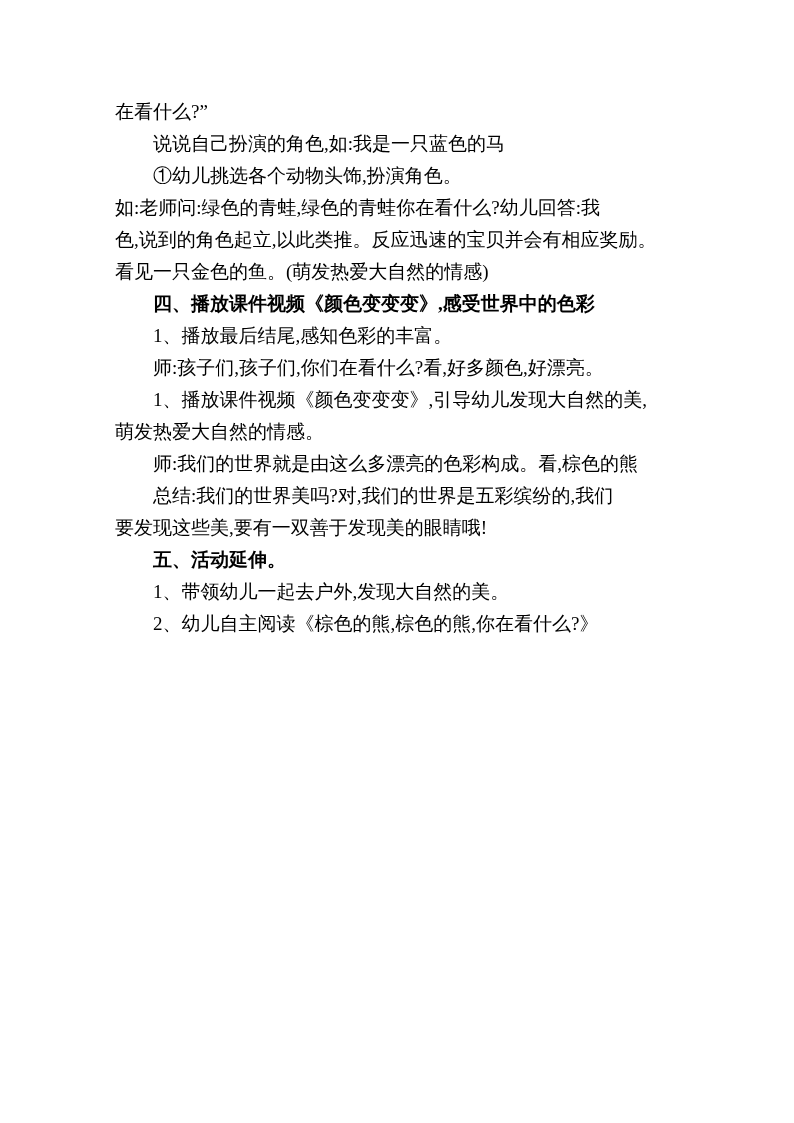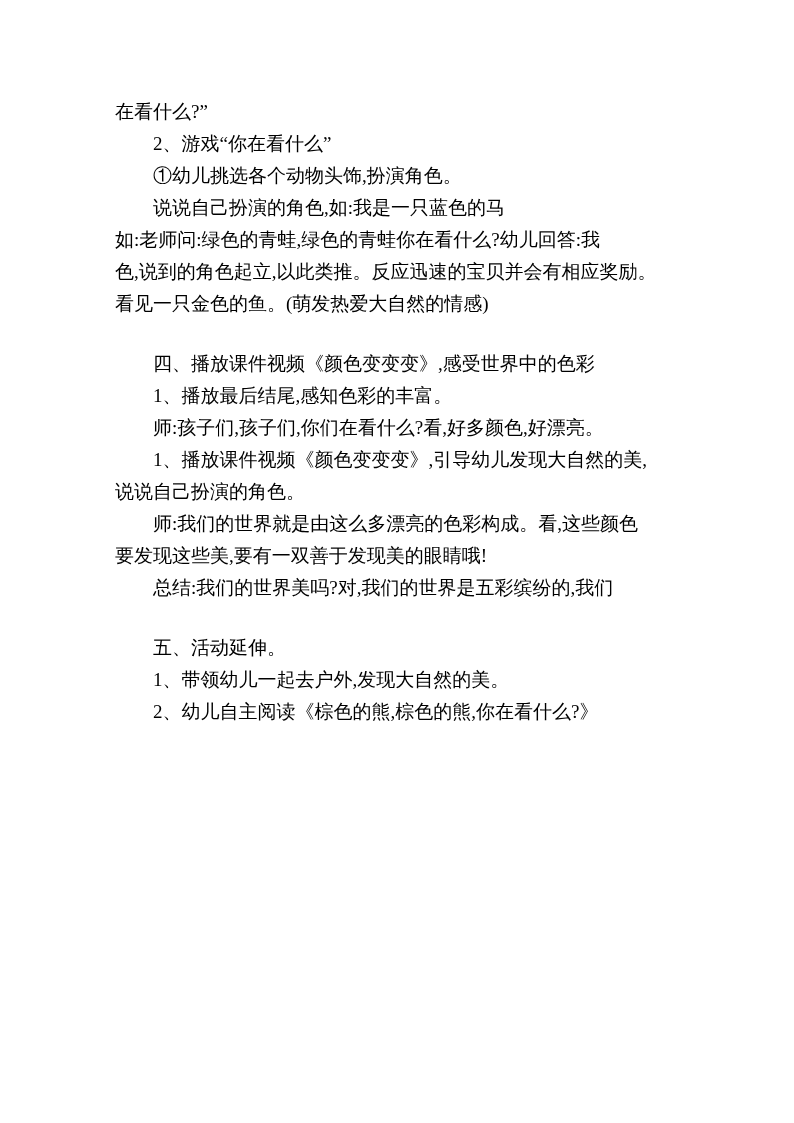"2、游戏“你在看什么”" div.line { html: <div>2、游戏“你在看什么”</div> -> none }
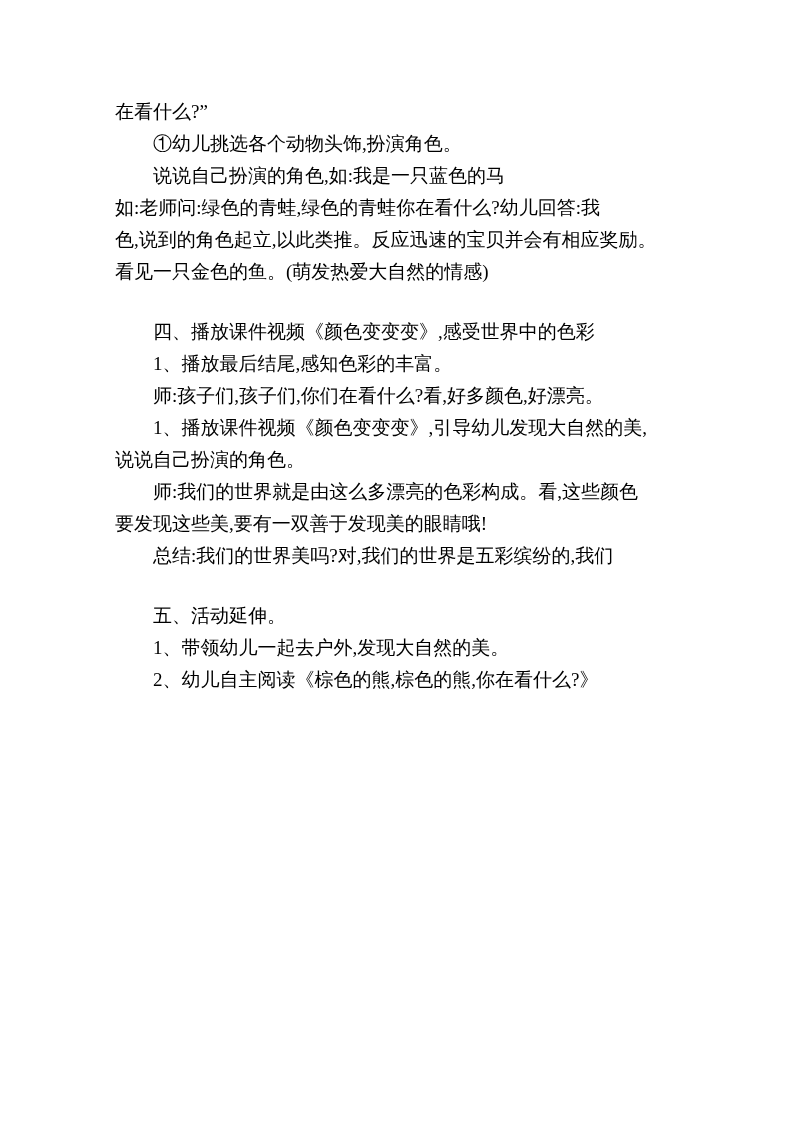"①幼儿挑选各个动物头饰,扮演角色。" div.line { order: before "说说自己扮演的角色,如:我是一只蓝色的马" -> after "说说自己扮演的角色,如:我是一只蓝色的马" }
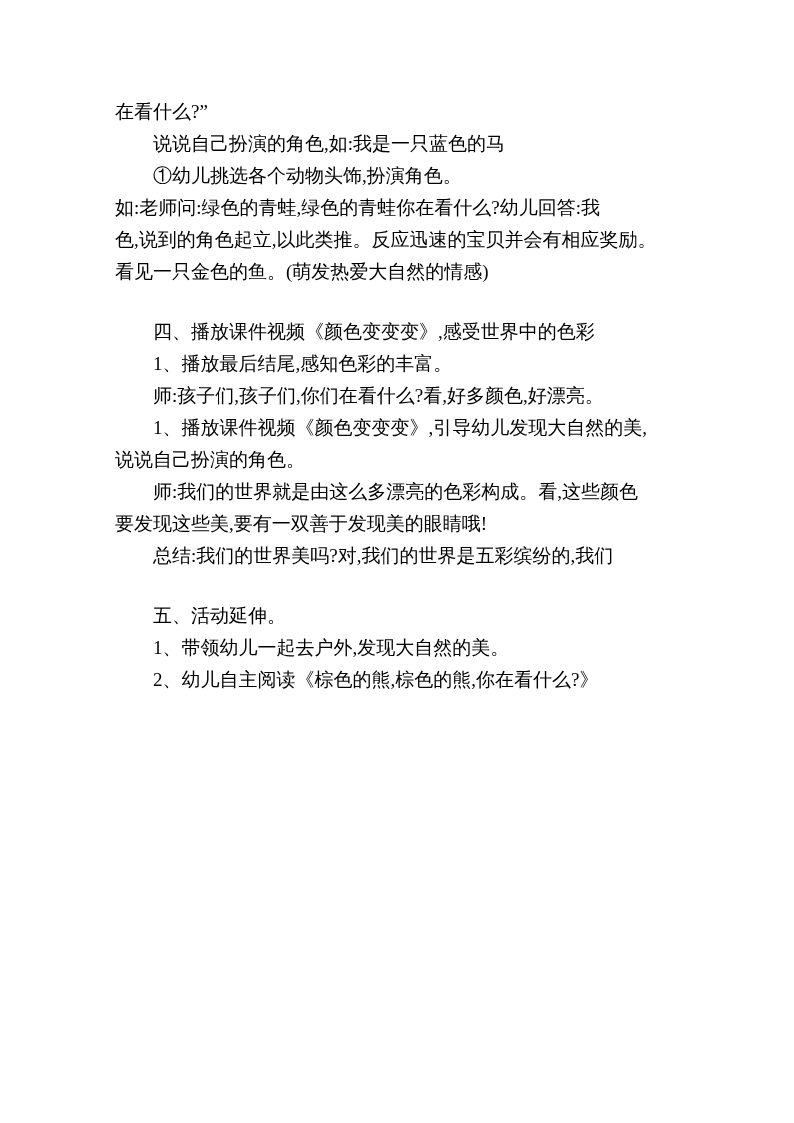"四、播放课件视频《颜色变变变》,感受世界中的色彩" .line.bold { font-weight: normal -> bold; margin-top: 28px -> none }
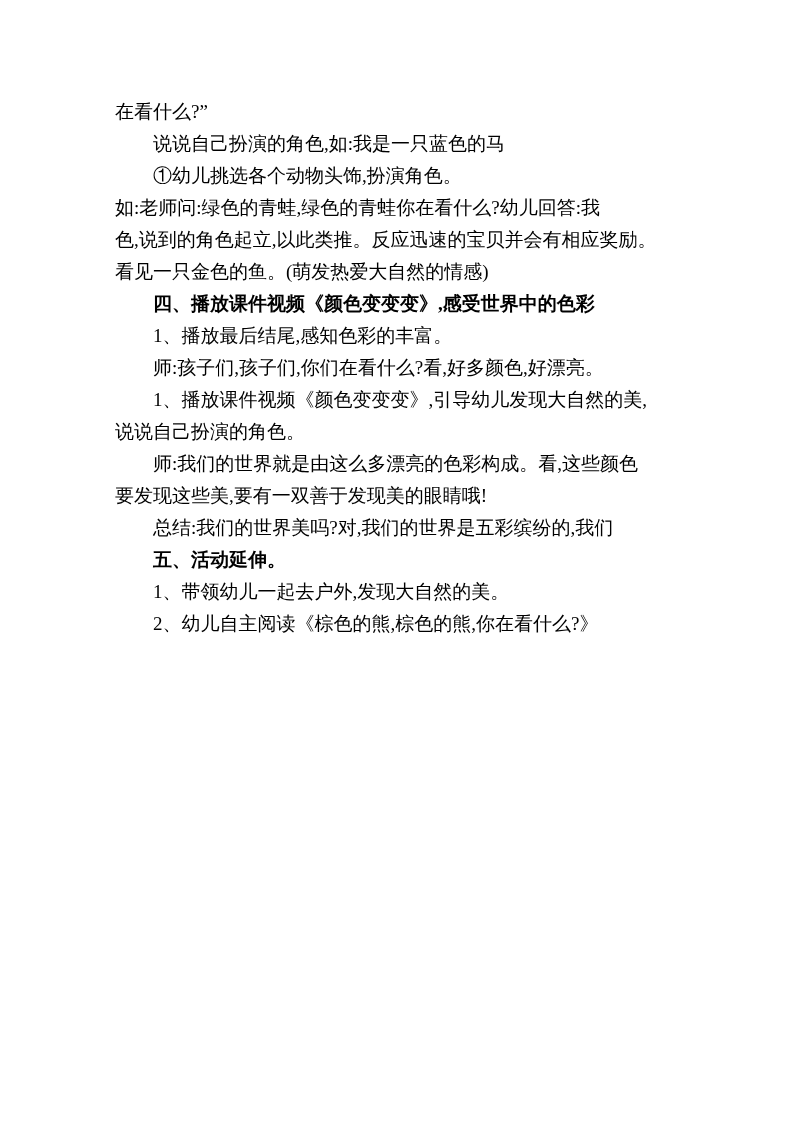"说说自己扮演的角色。" div.line { text: 说说自己扮演的角色 -> 萌发热爱大自然的情感 }
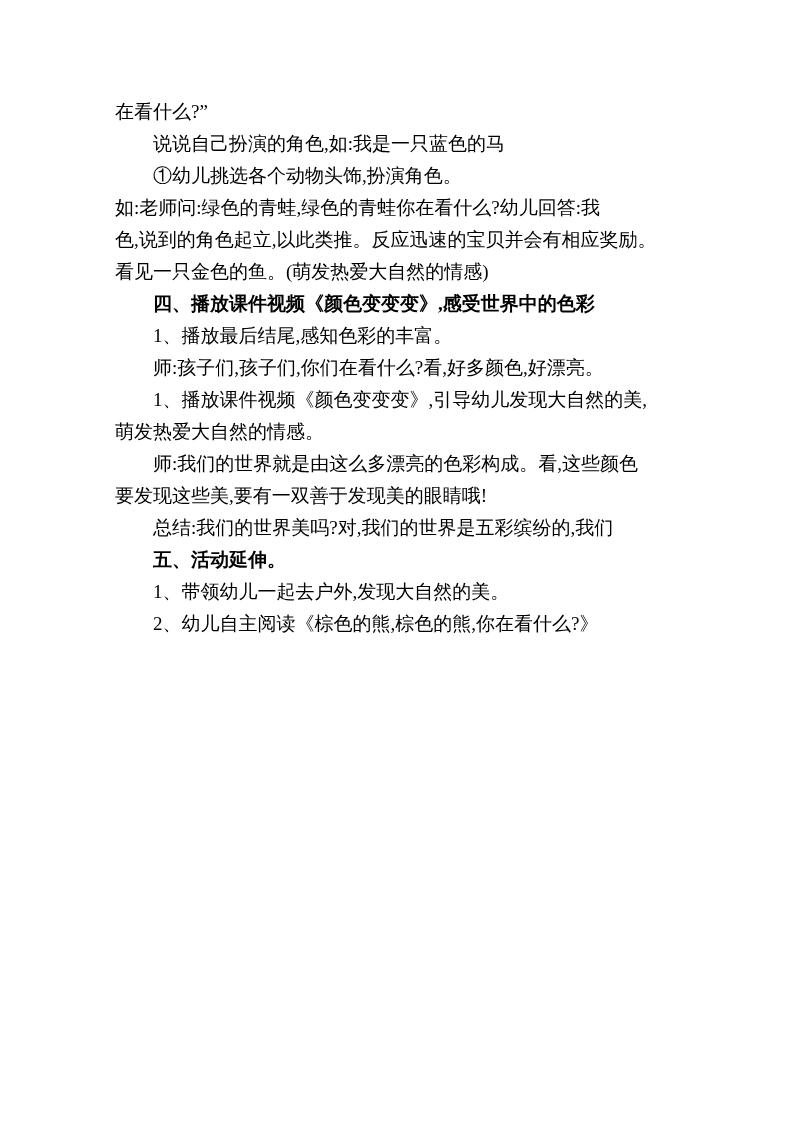"师:我们的世界就是由这么多漂亮的色彩构成。看,这些颜色" div.line { text: ,这些颜色 -> ,棕色的熊 }
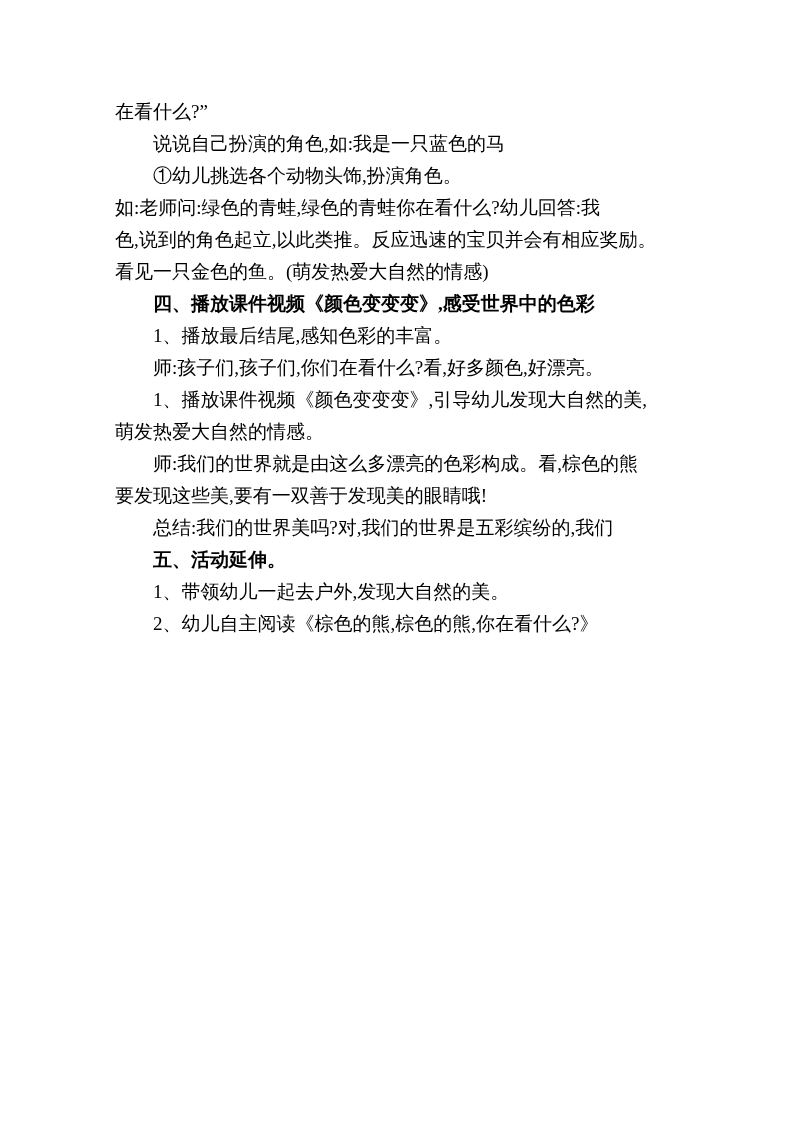"要发现这些美,要有一双善于发现美的眼睛哦!" div.line { order: before "总结:我们的世界美吗?对,我们的世界是五彩缤纷的,我们" -> after "总结:我们的世界美吗?对,我们的世界是五彩缤纷的,我们" }
